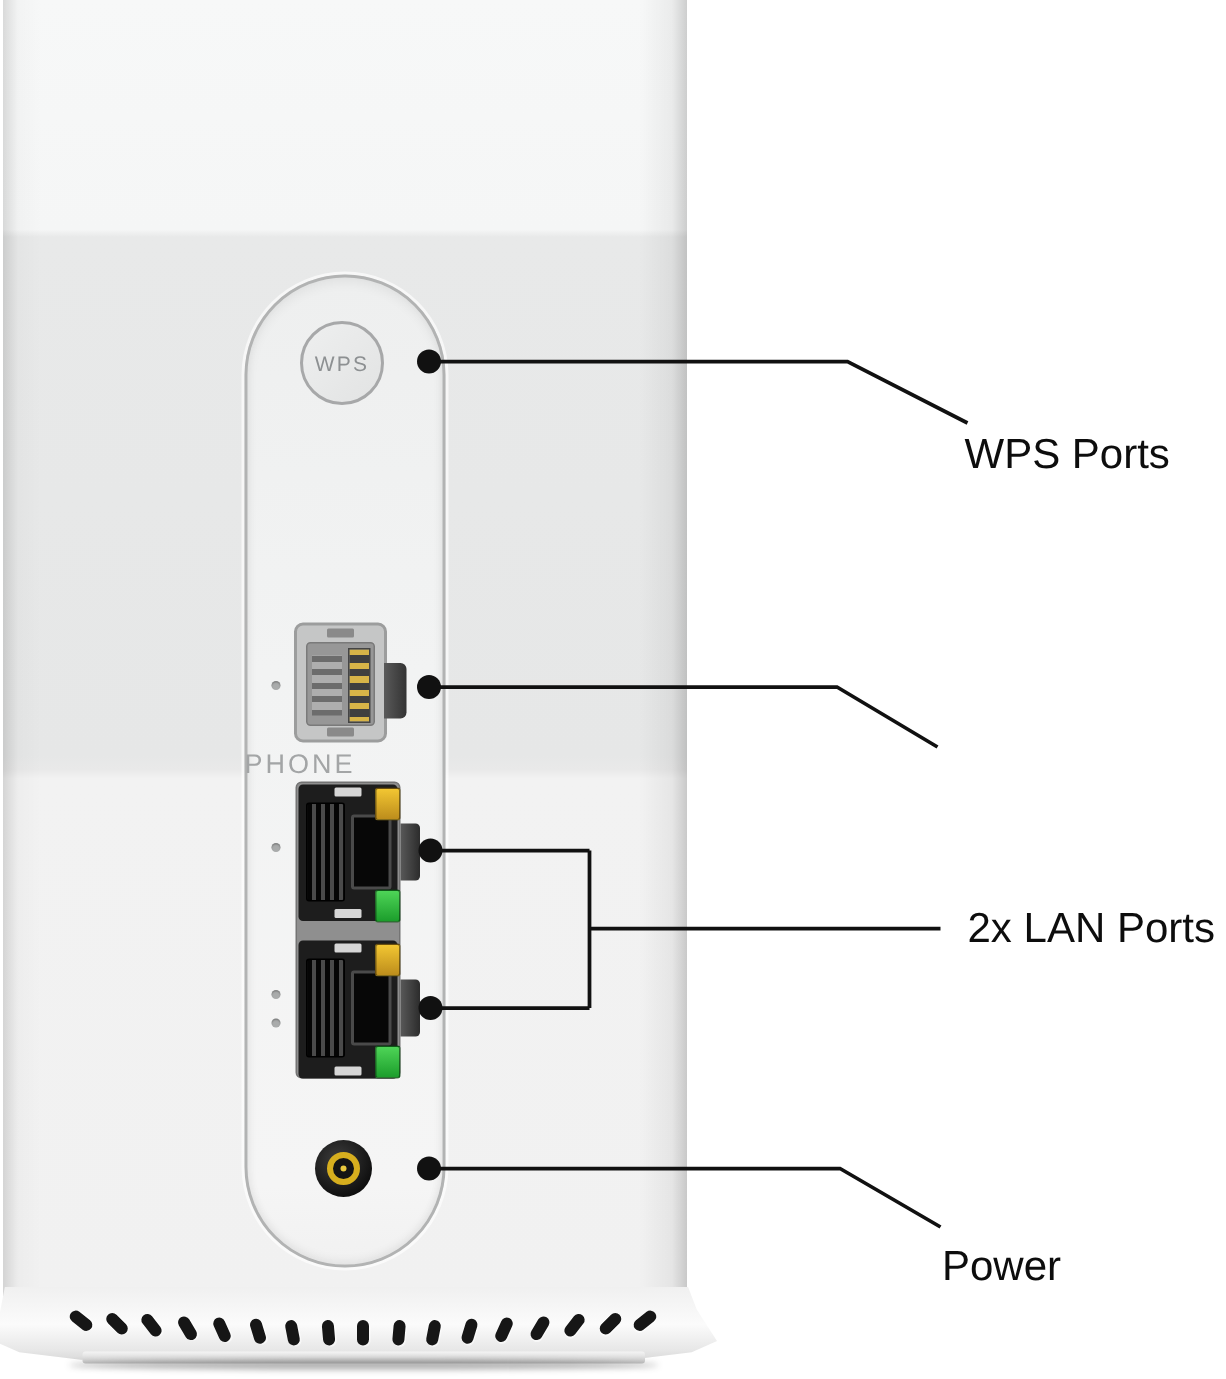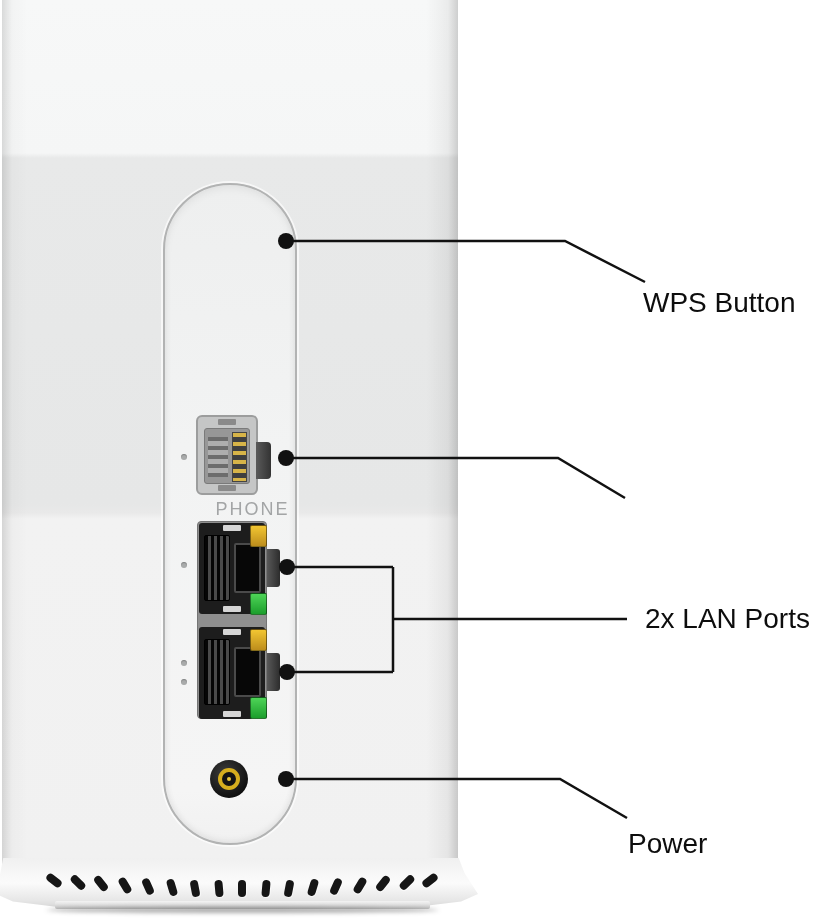"WPS" div.wps-btn { html: none -> <div> <span>WPS</span> </div> }
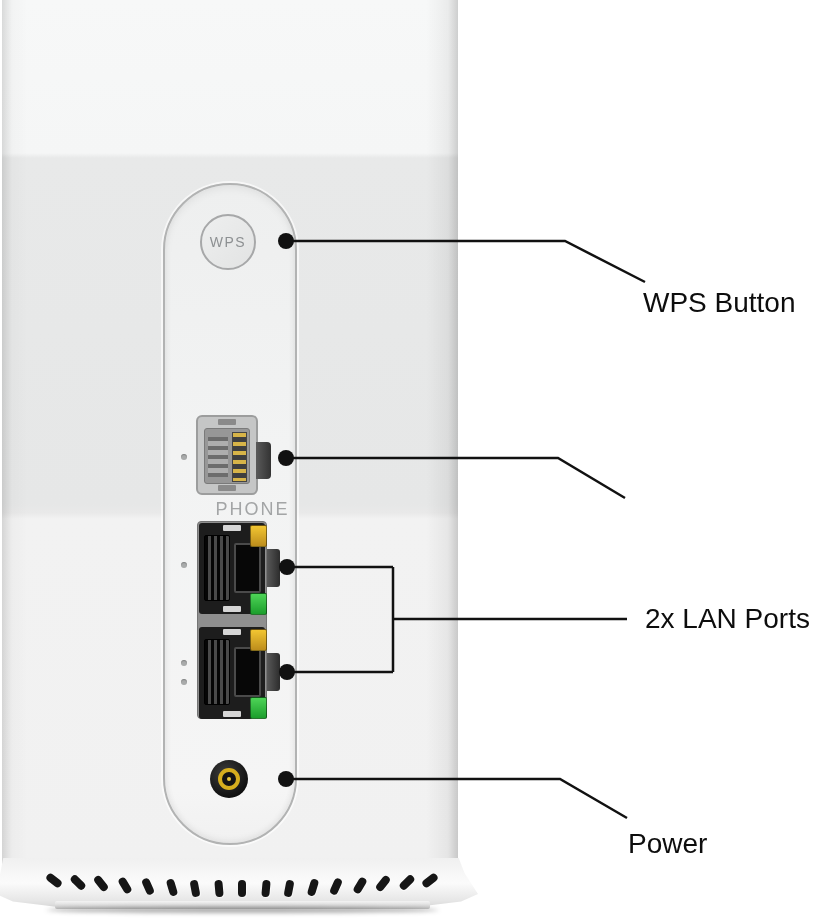"WPS Button" div.callout-label { text: Button -> Ports }
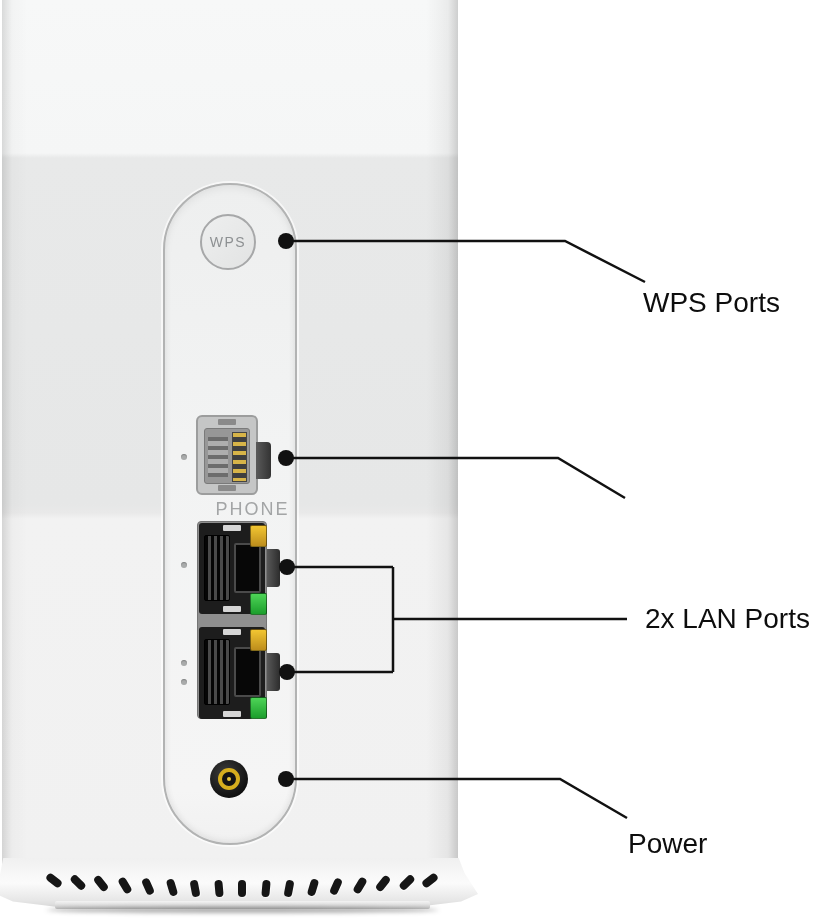"PHONE" .port-caption { padding-left: 45px -> none; text-align: center -> none }
